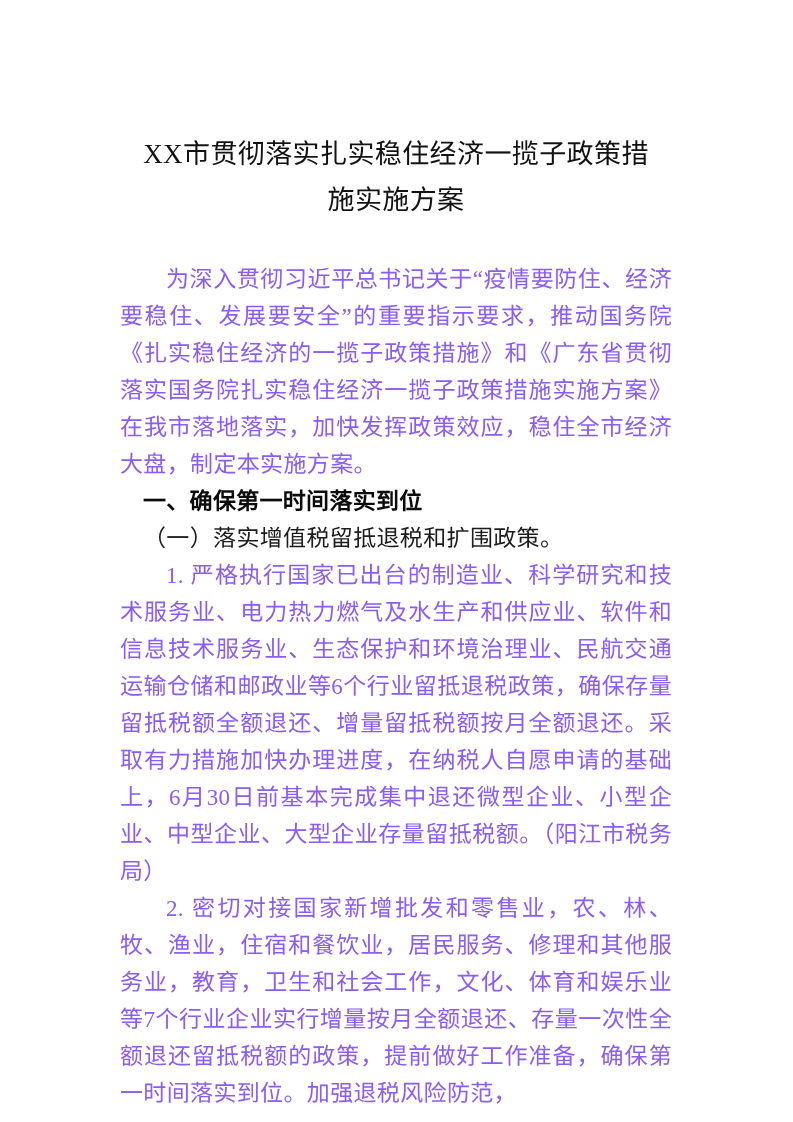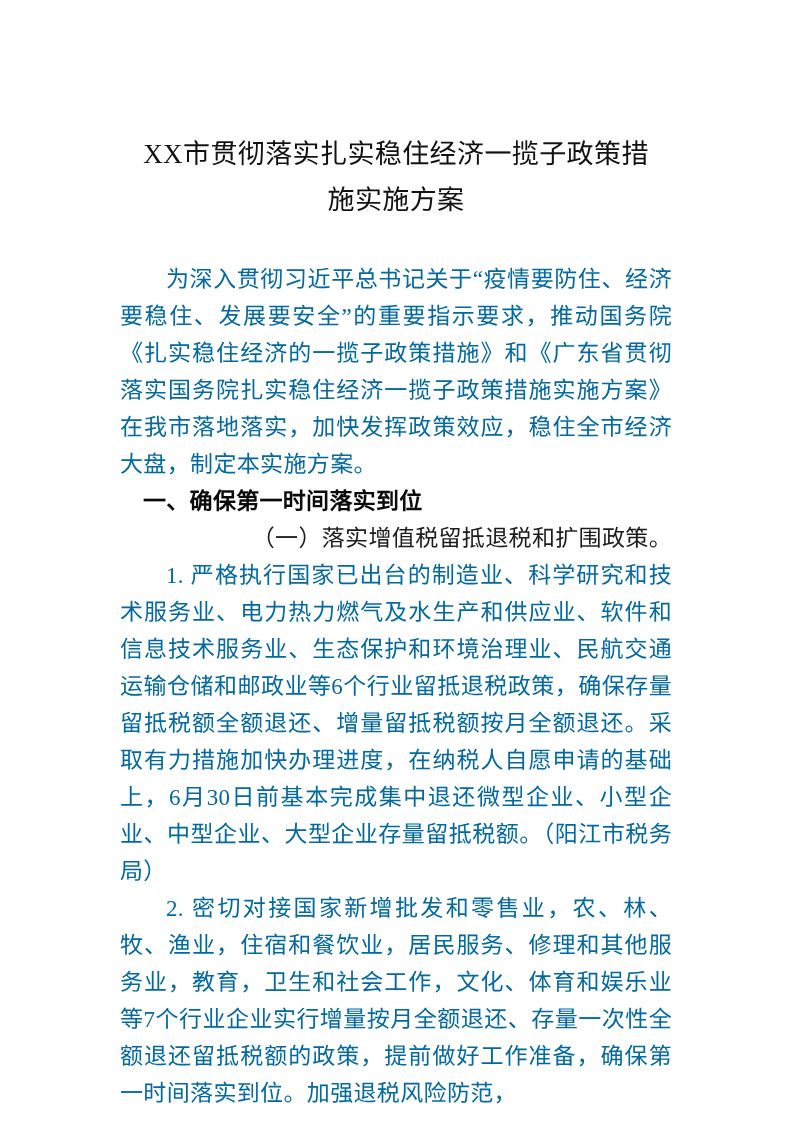"为深入贯彻习近平总书记关于“疫情要防住、经济要稳住、发展要安全”的重要指示要求，" .para { color: #0369a1 -> #8b5cf6 }
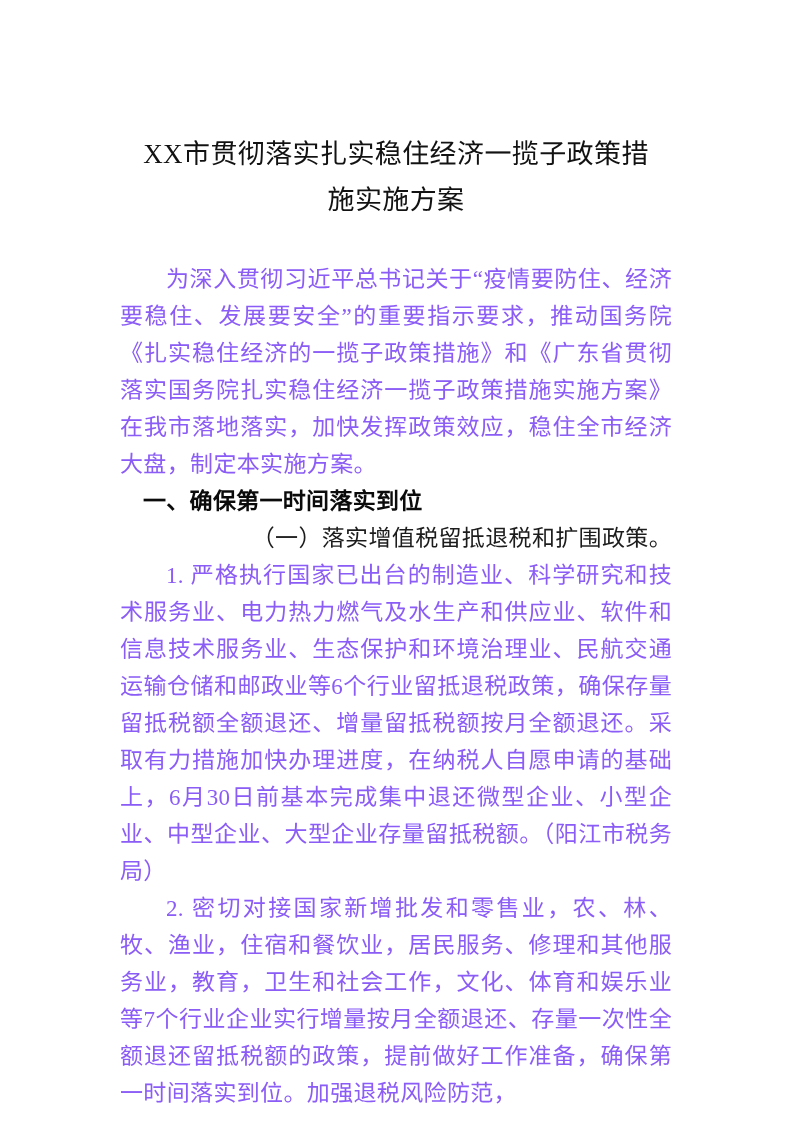"（一）落实增值税留抵退税和扩围政策。" .head-2 { text-align: right -> none }
